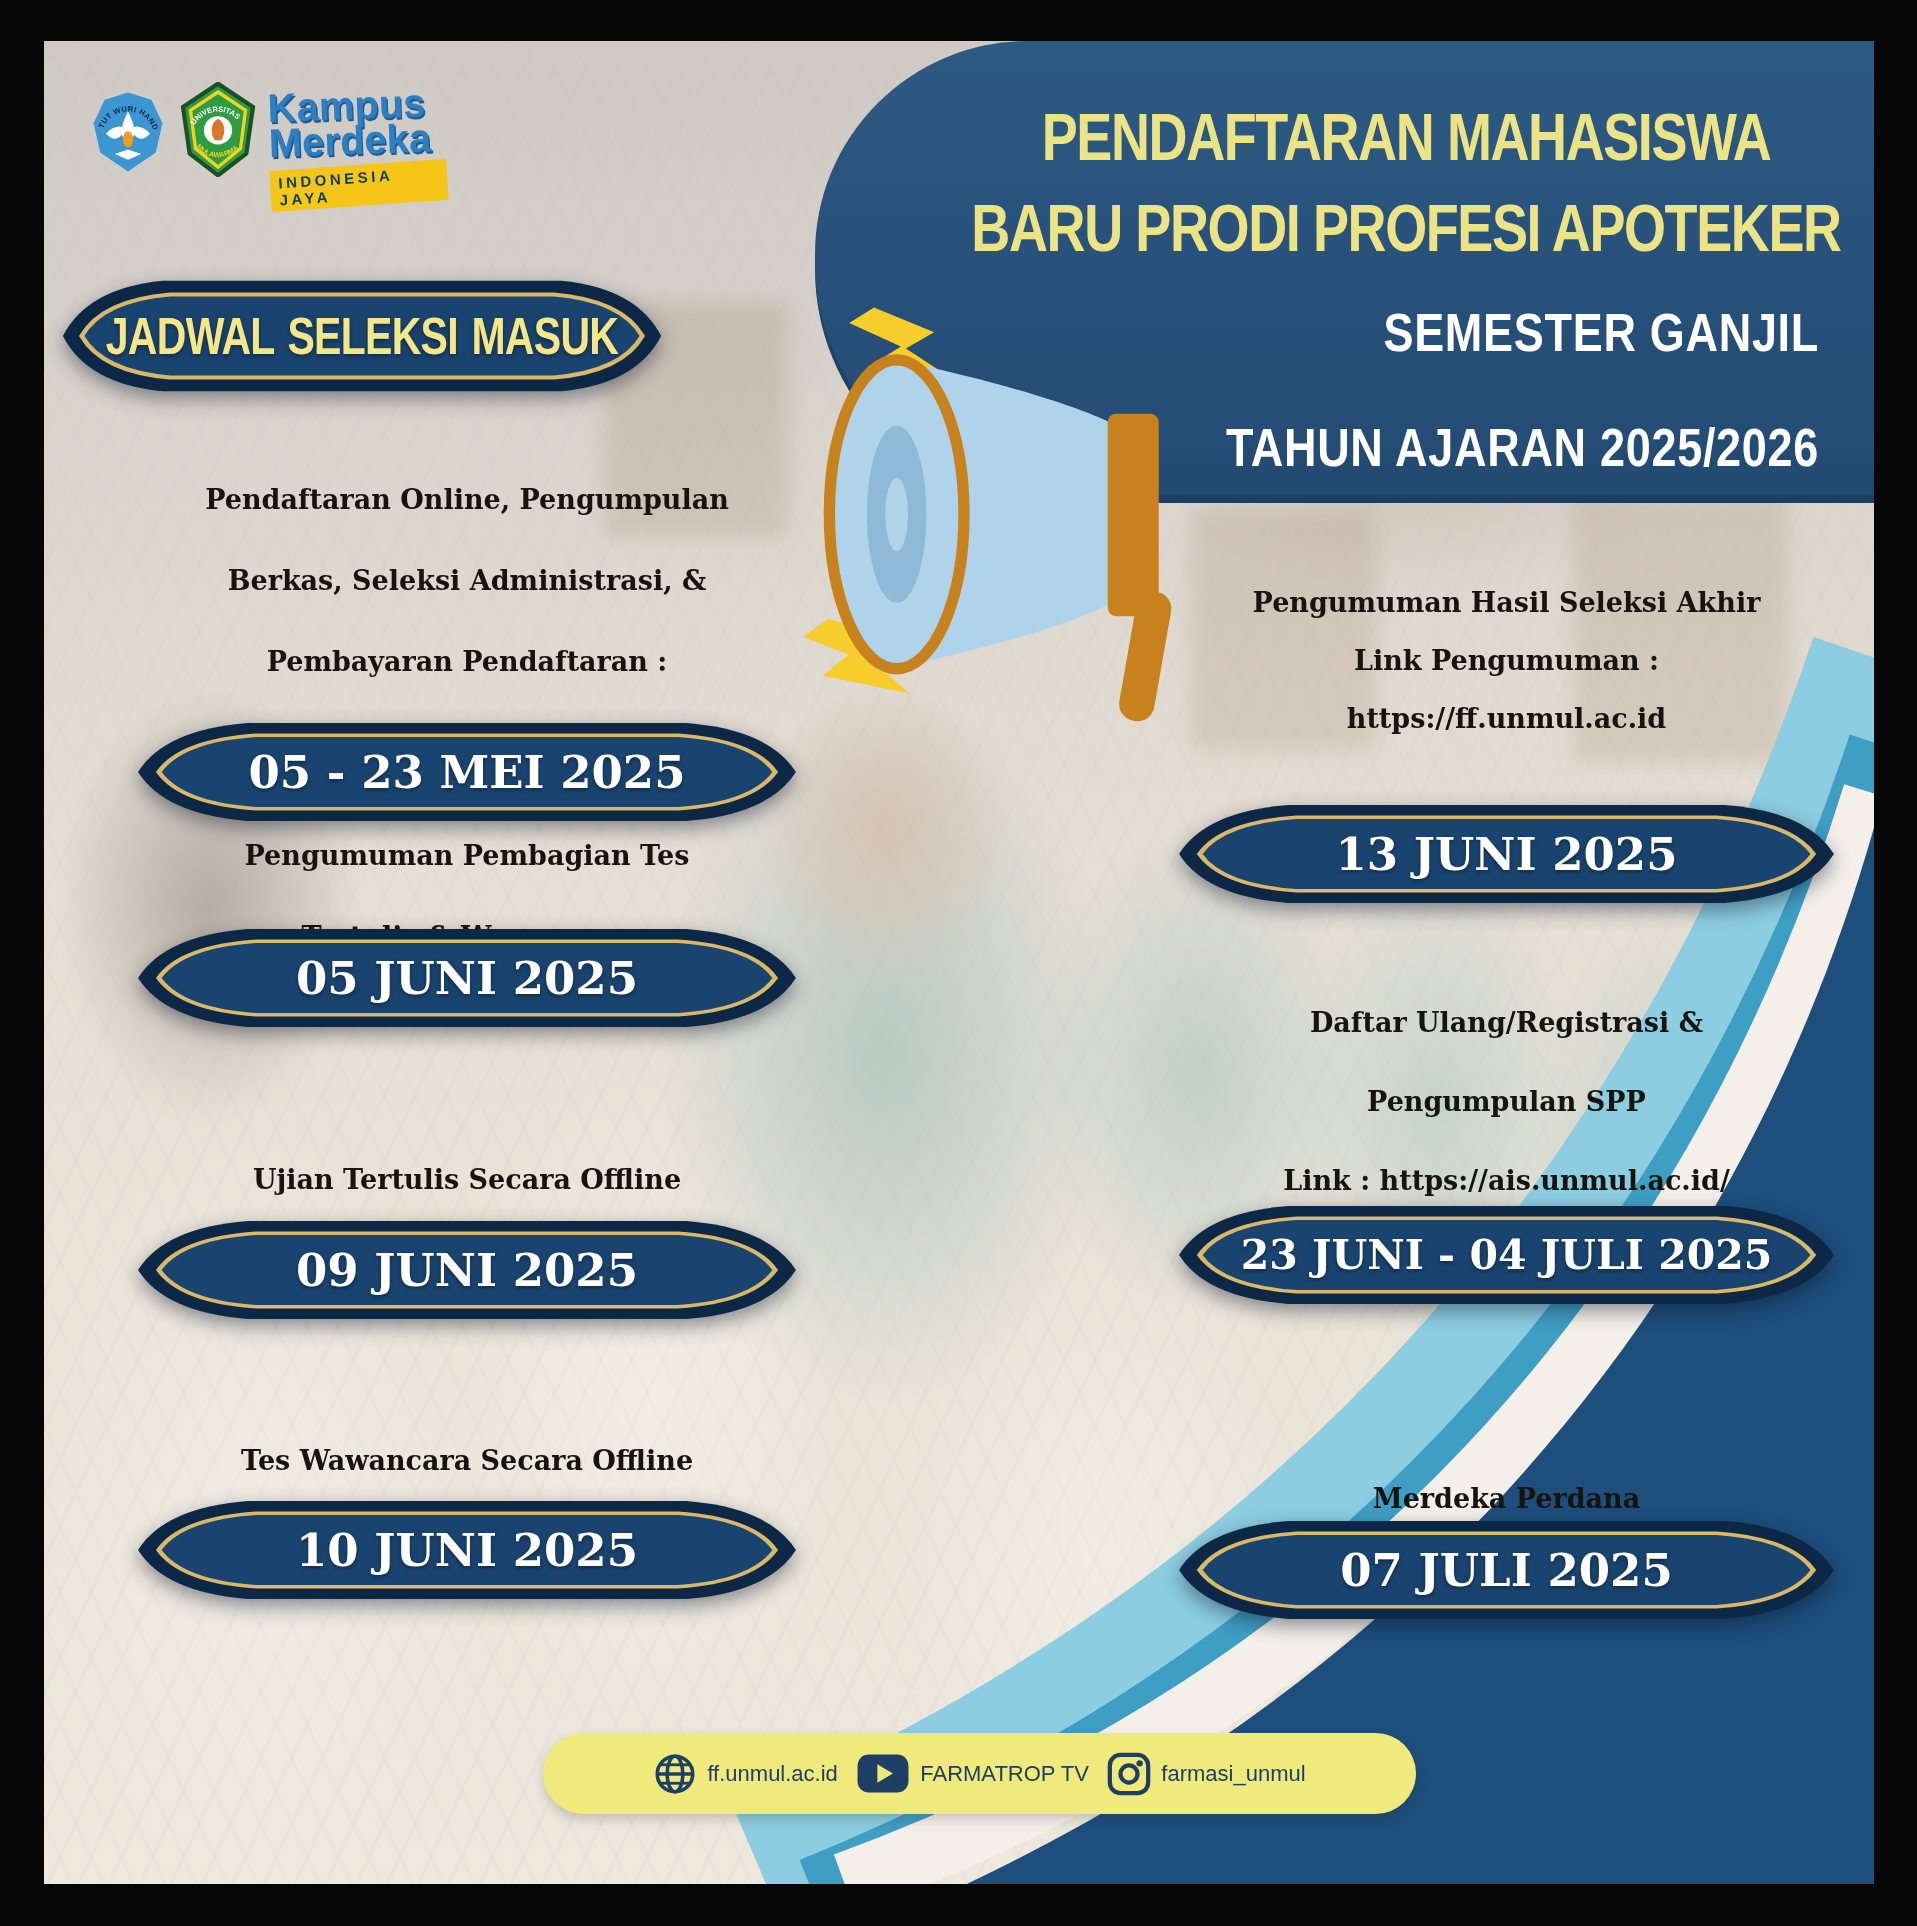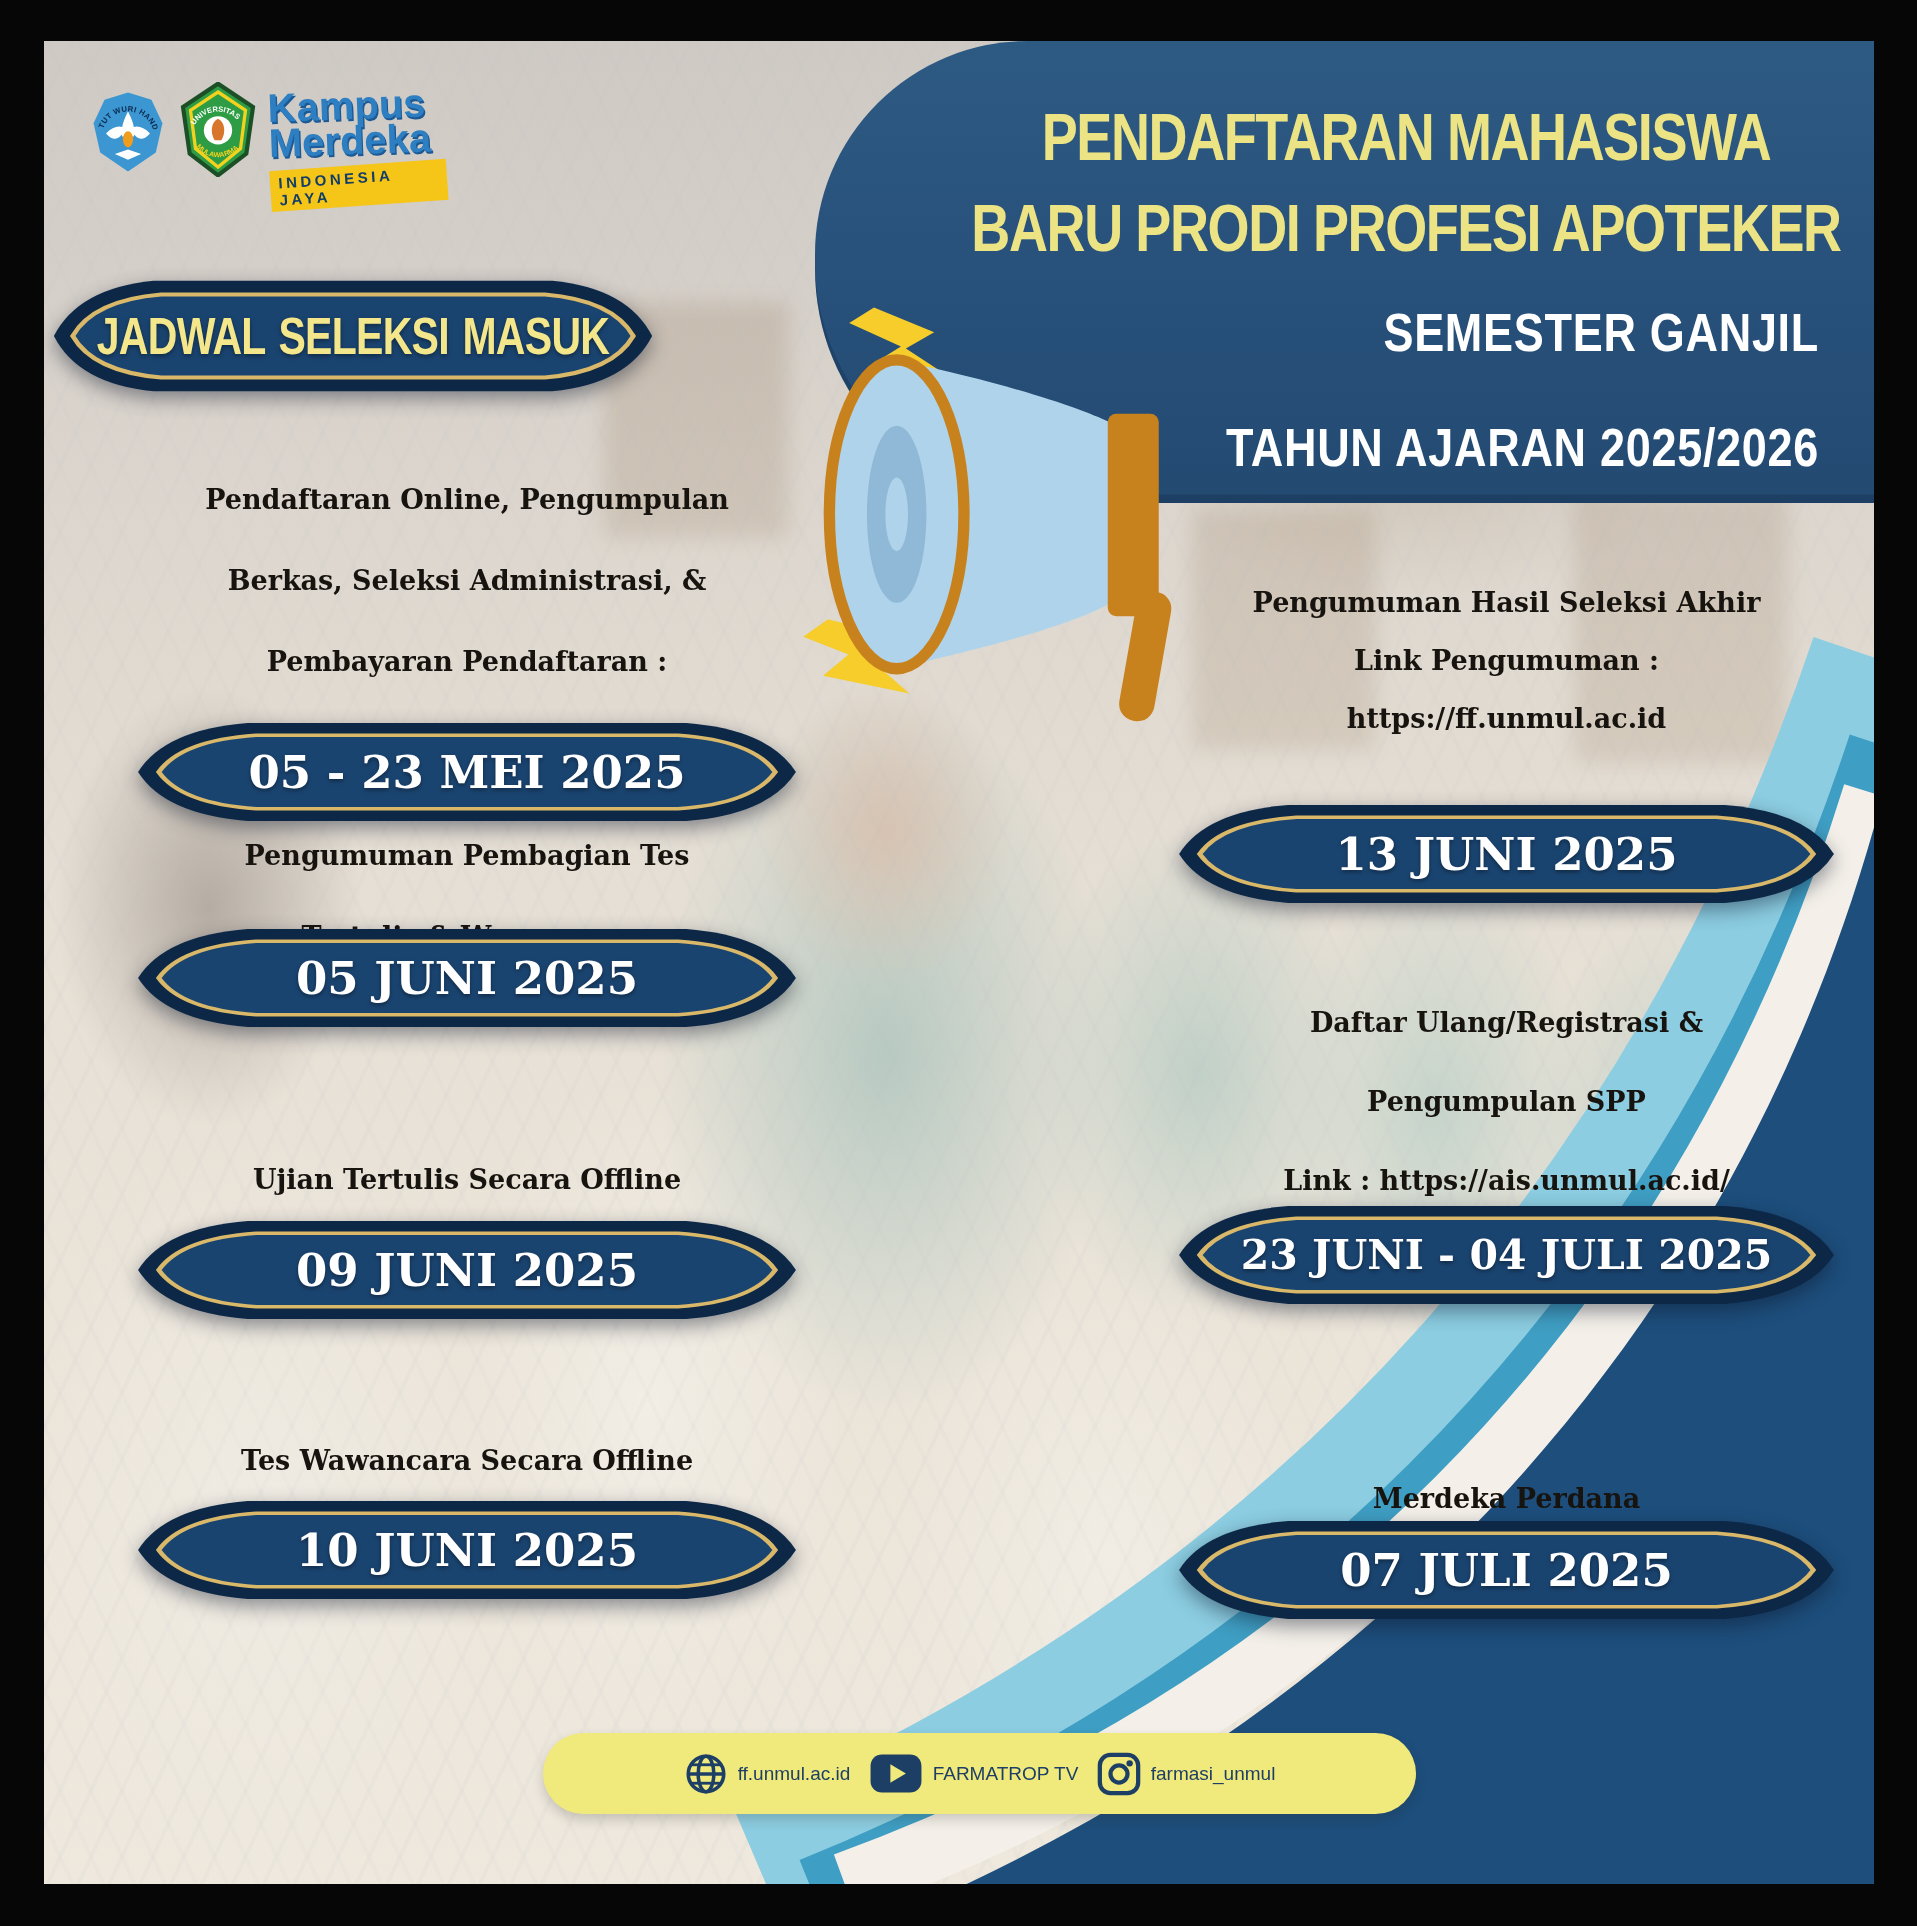"JADWAL SELEKSI MASUK" div.plaque { left: 8px -> 17px }
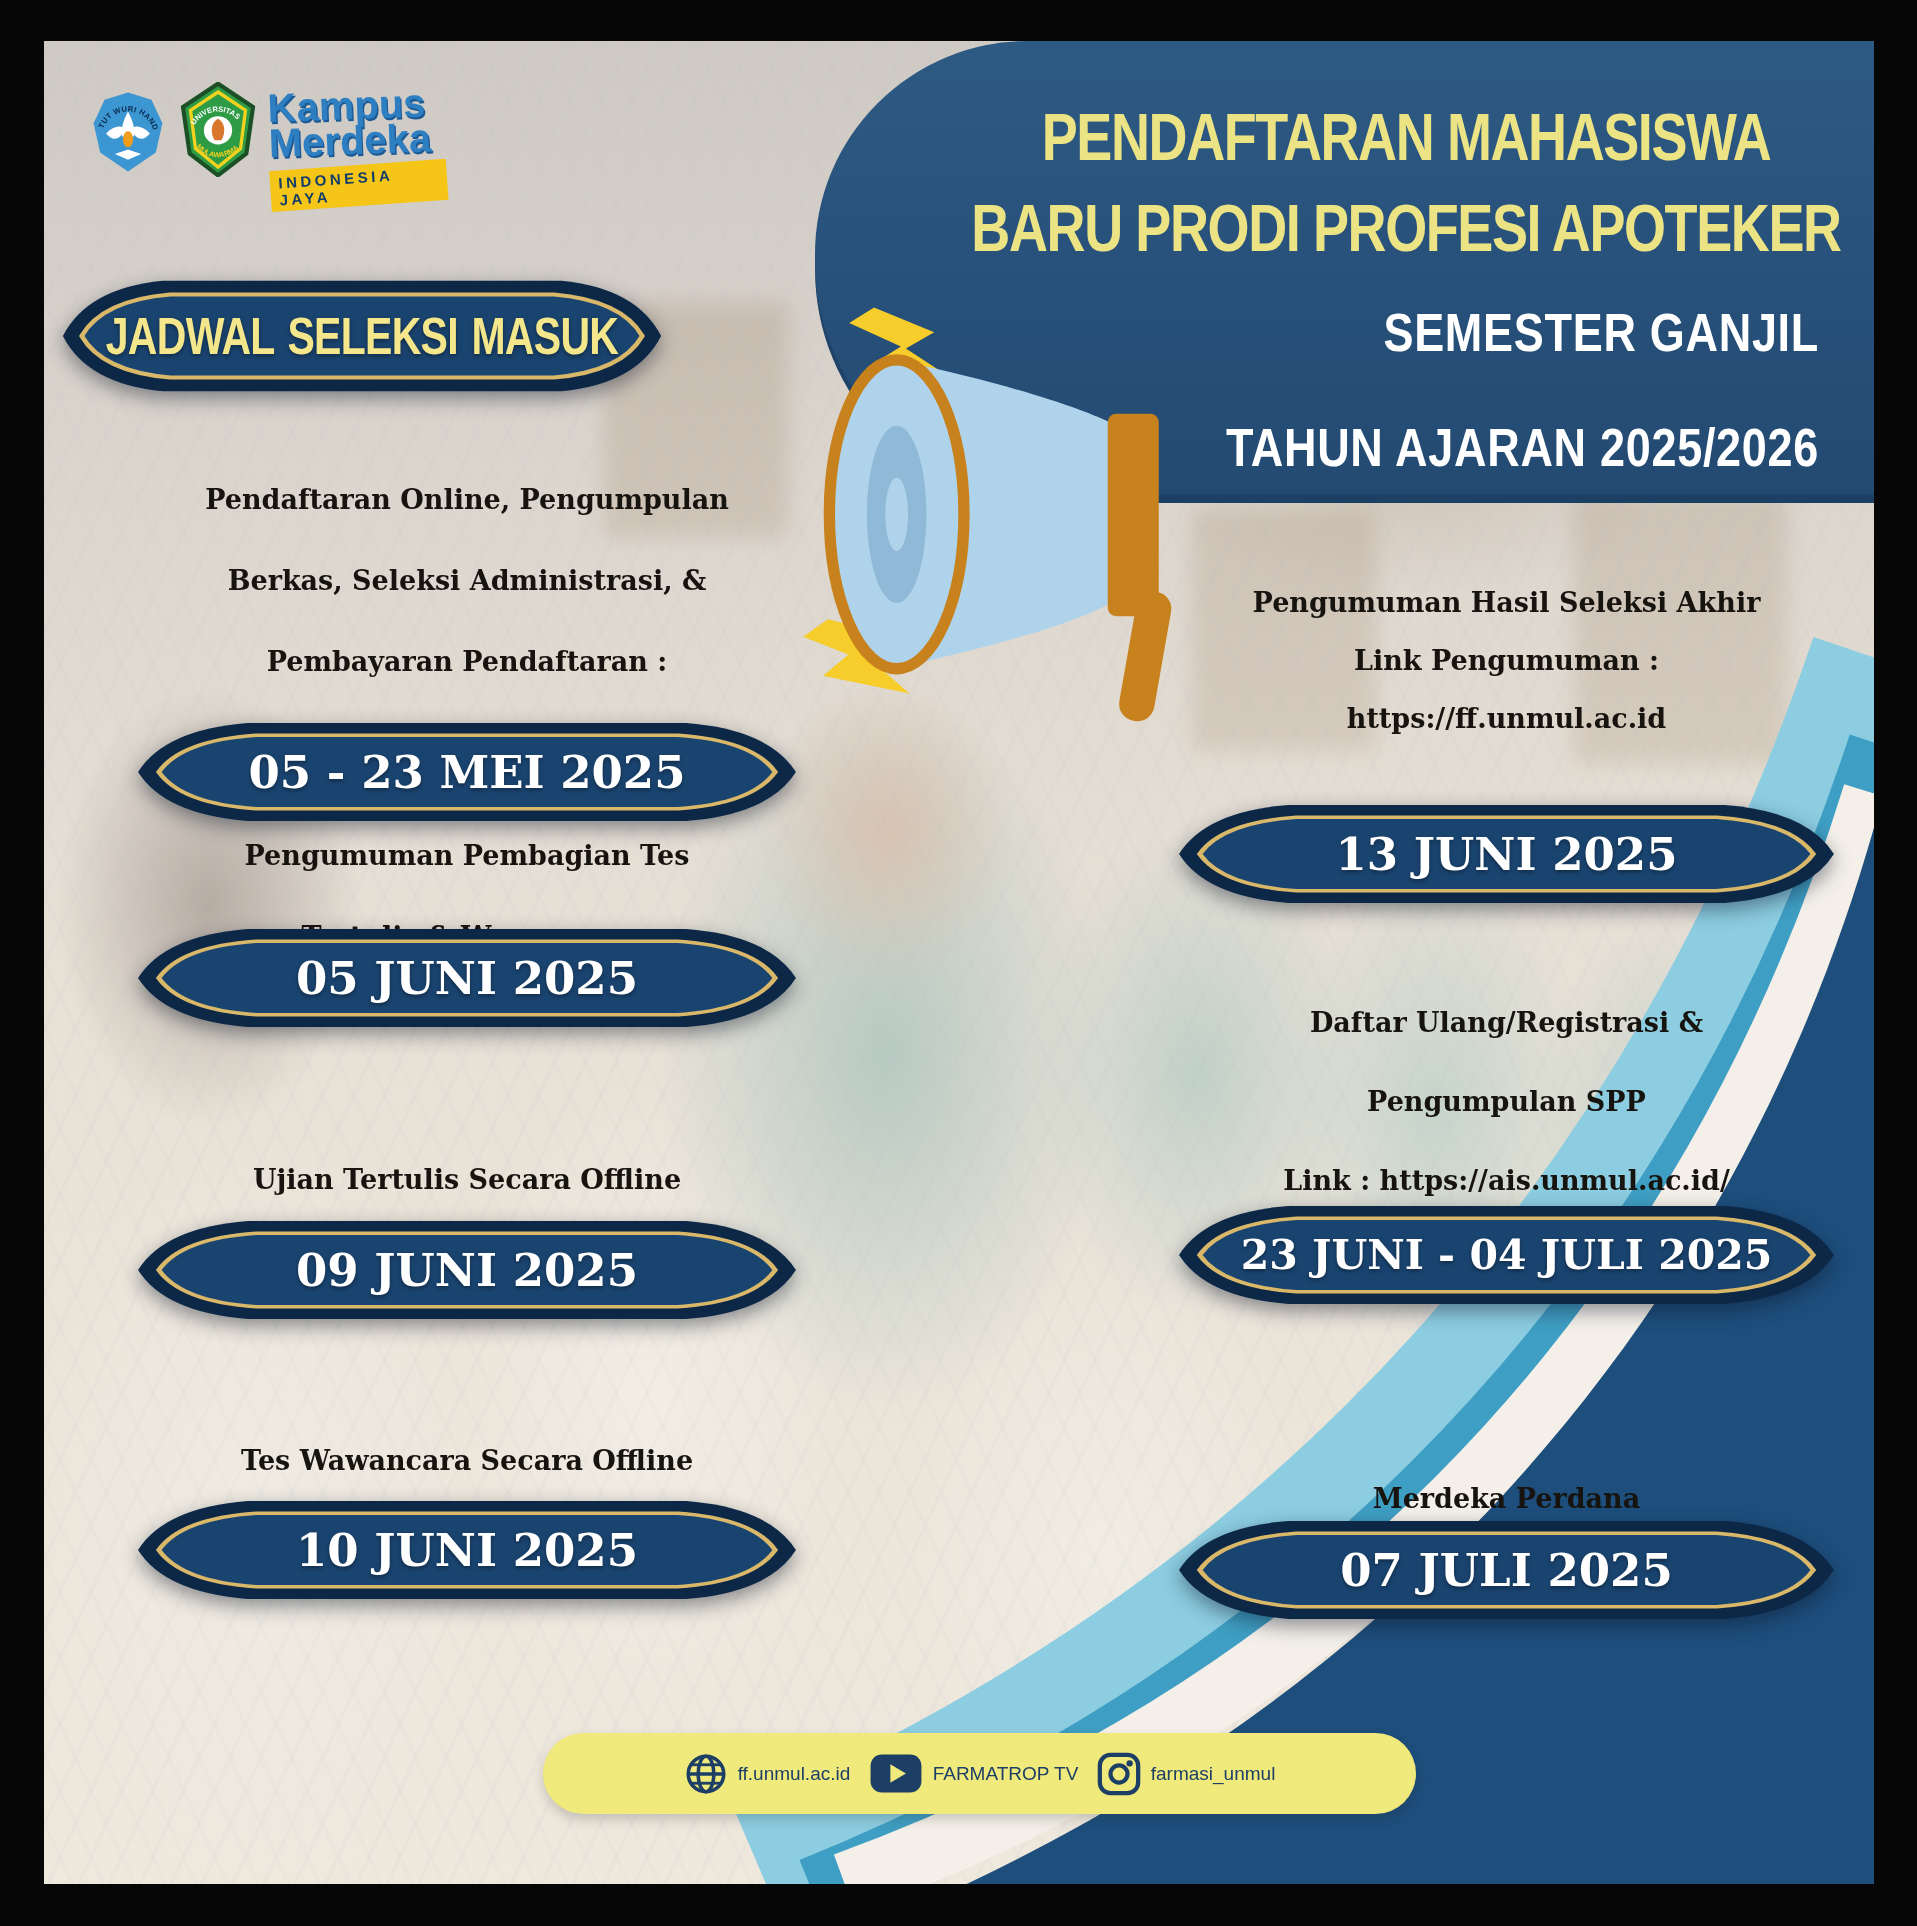"ff.unmul.ac.id" .footer-text { font-size: 19px -> 22px }
